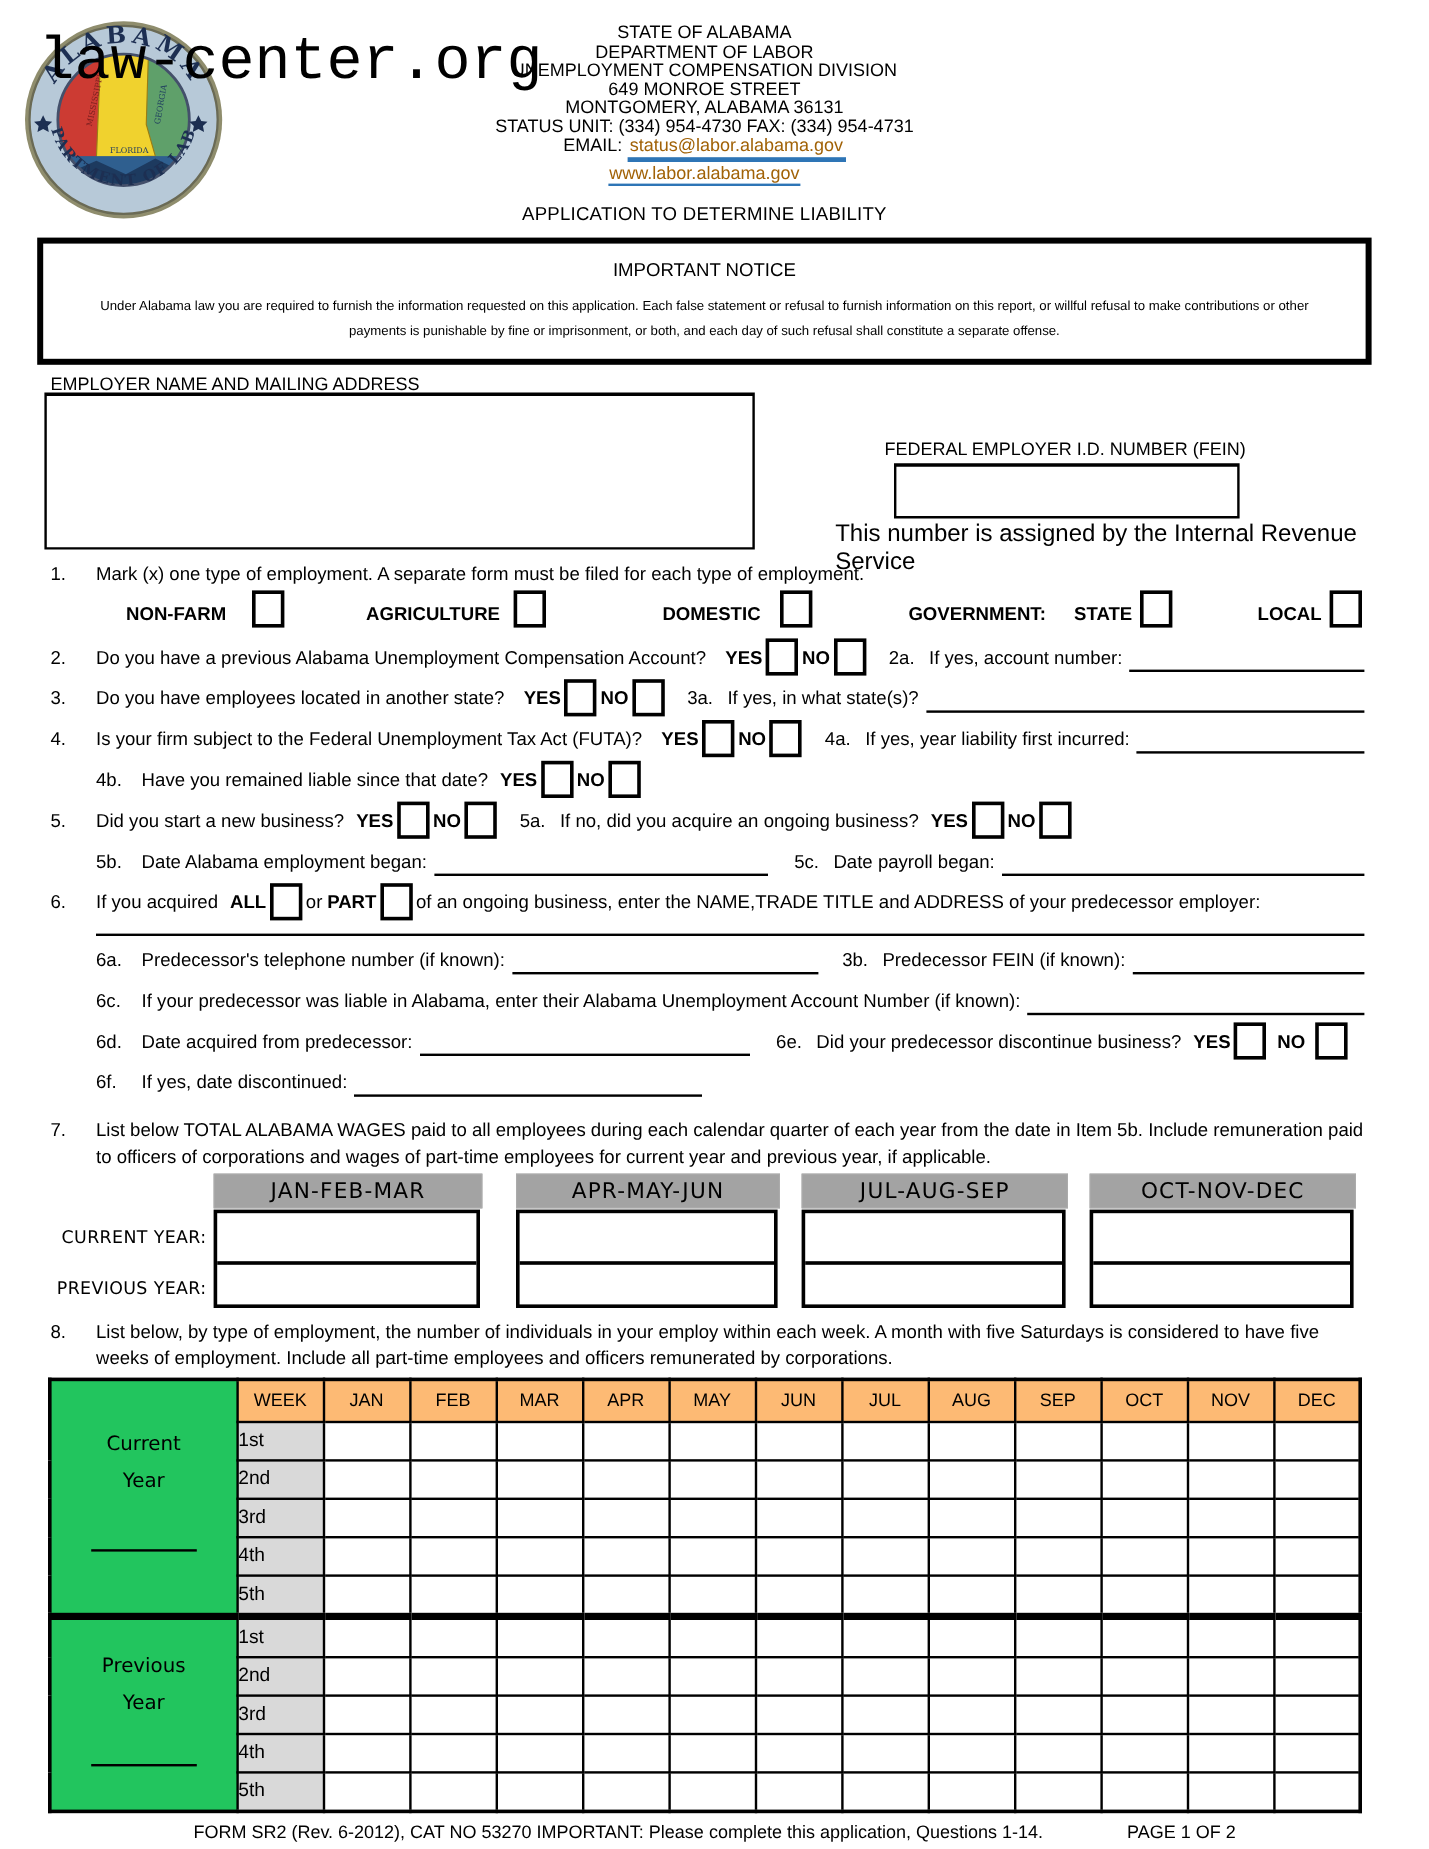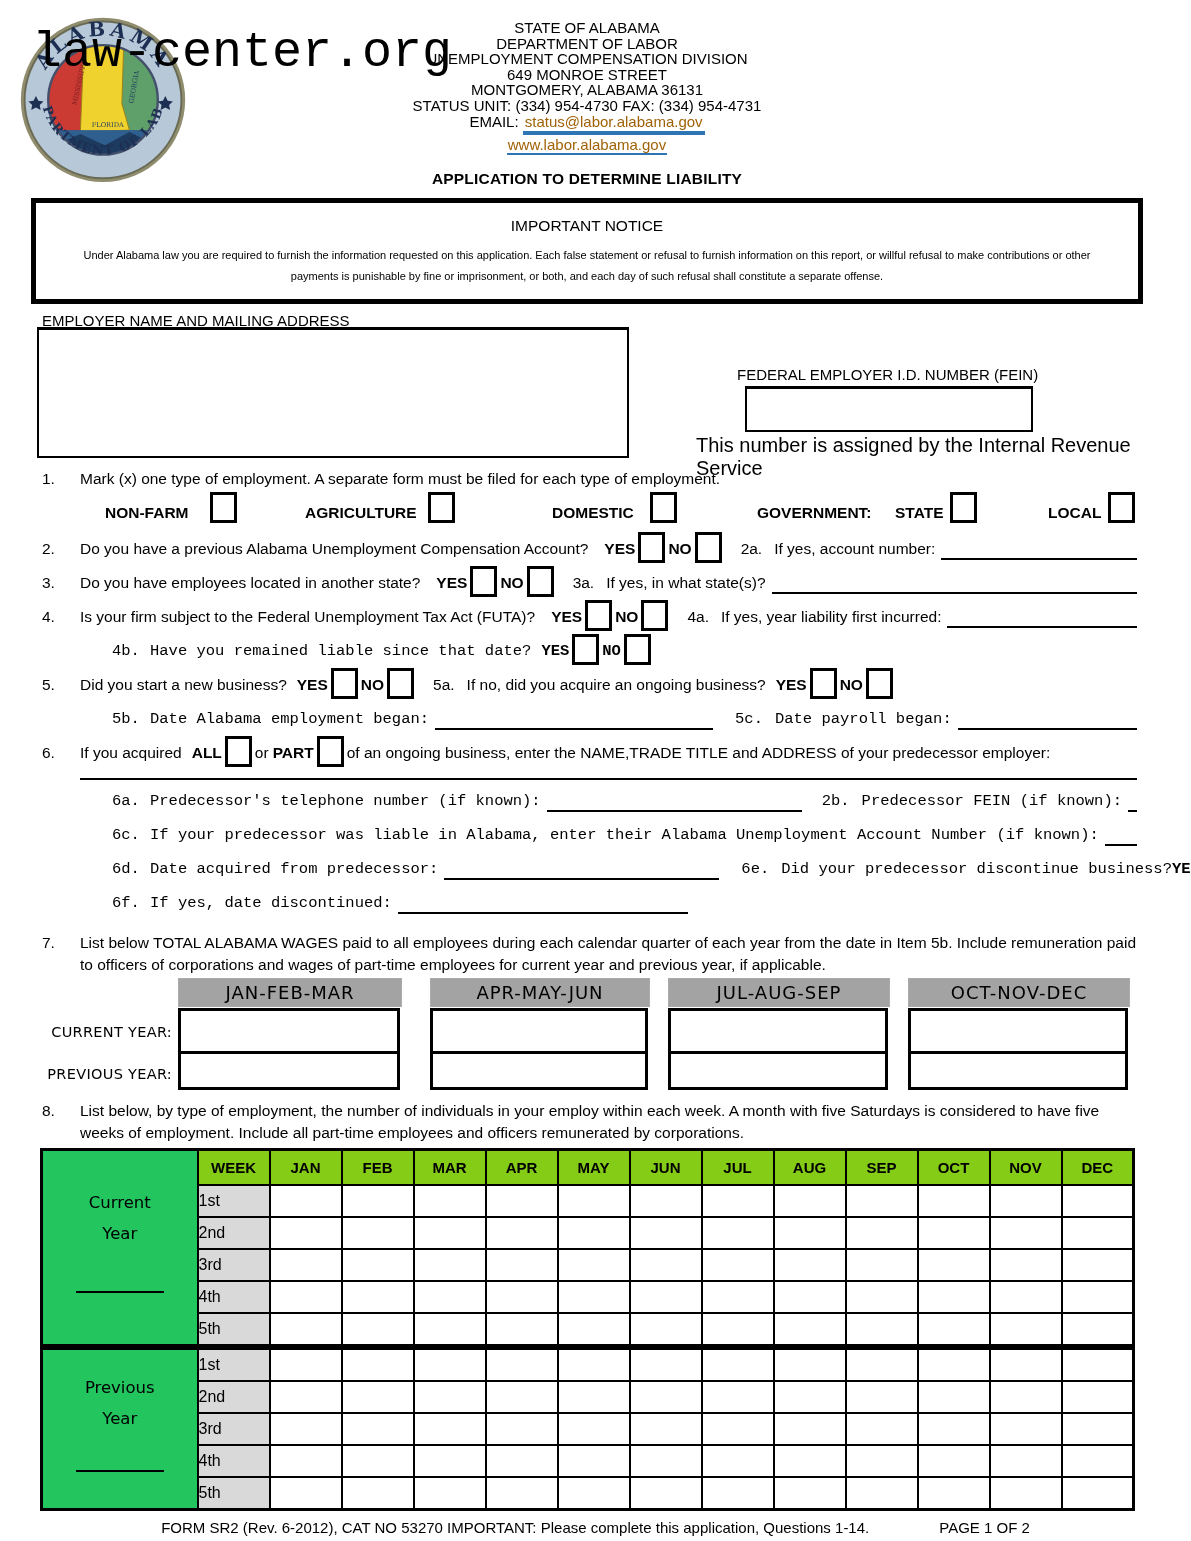"APPLICATION TO DETERMINE LIABILITY" .form-title { font-weight: 700 -> 400 }
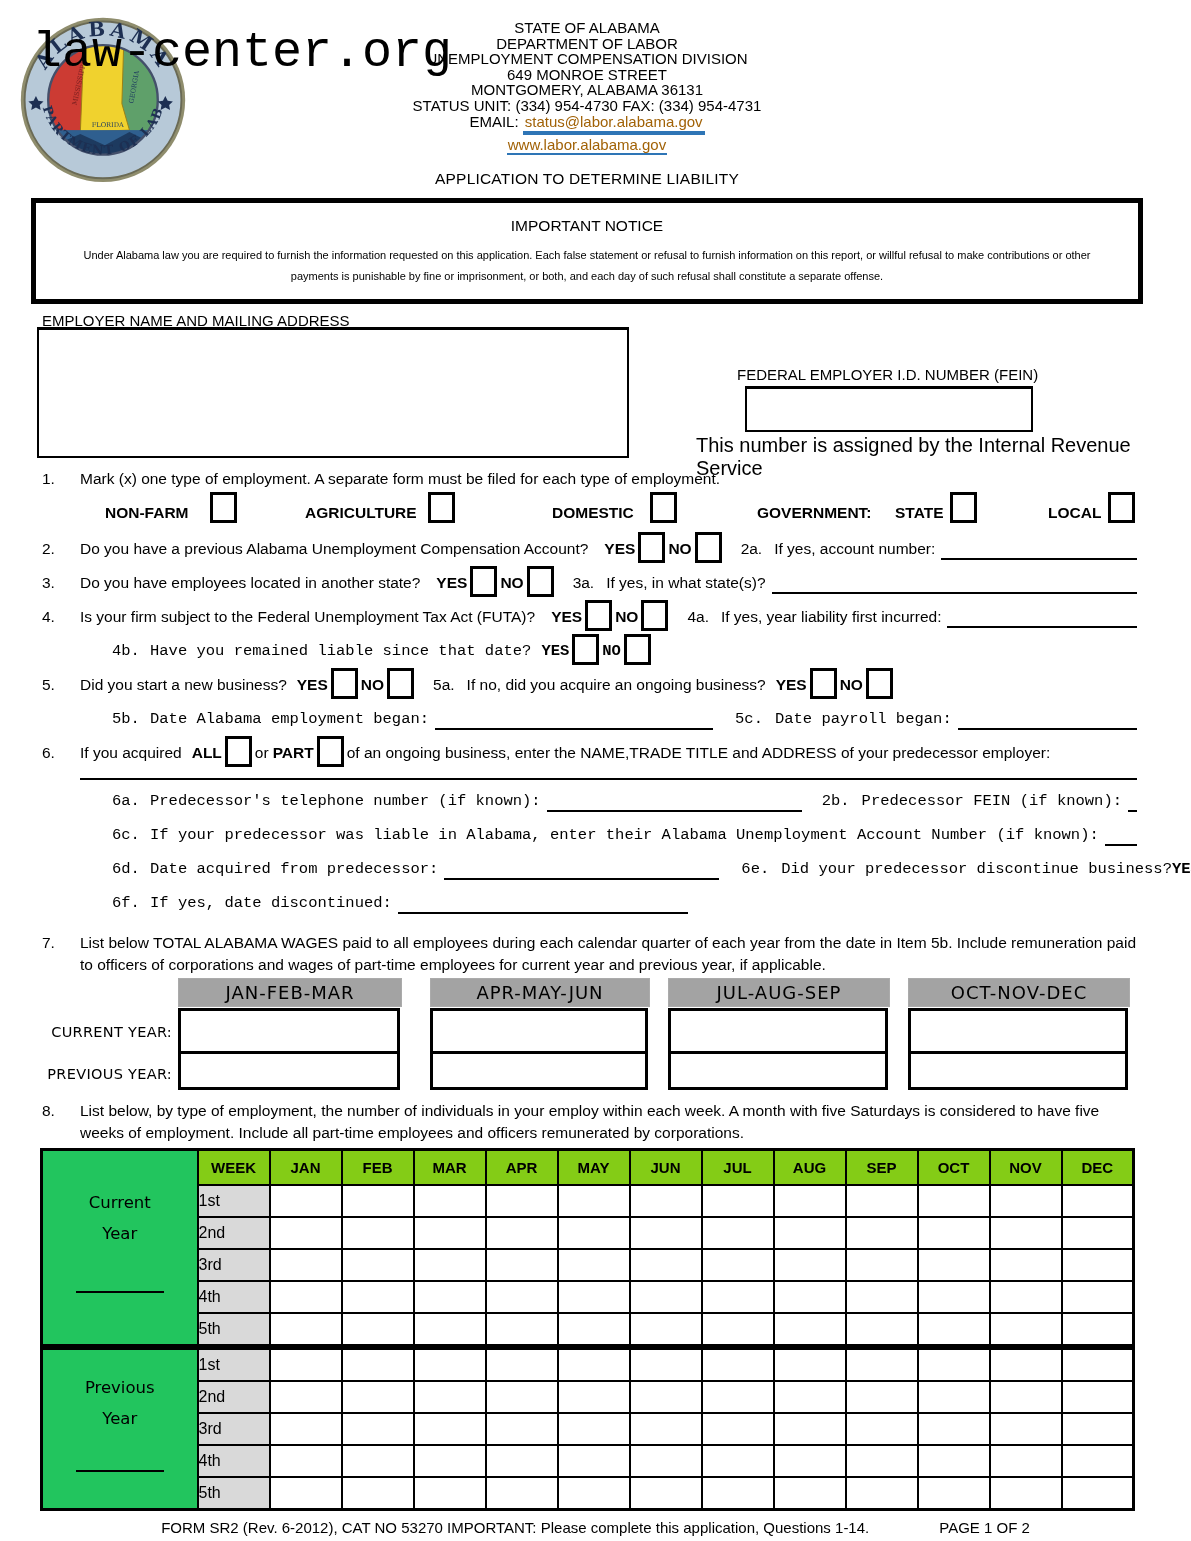"4b." .row.indent { font-family: Liberation Mono, monospace -> none; padding-left: 112px -> 80px }
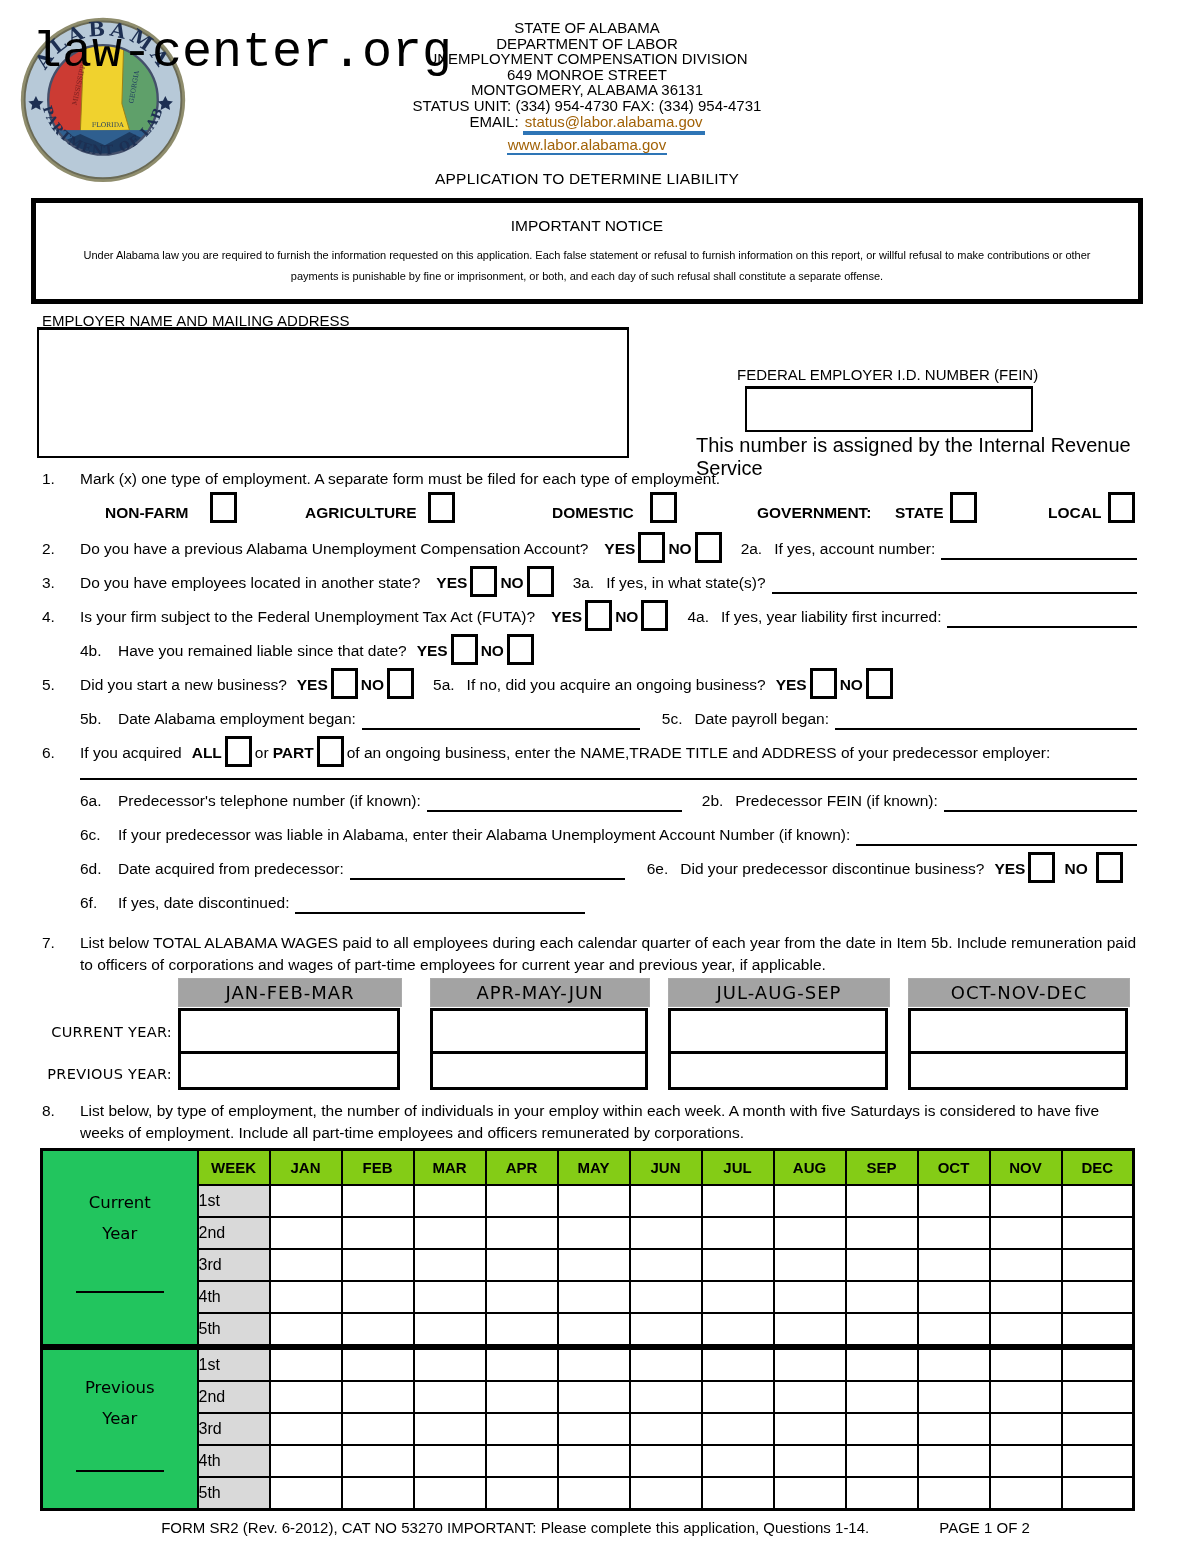"2b." span.subnum { text: 2b -> 3b }
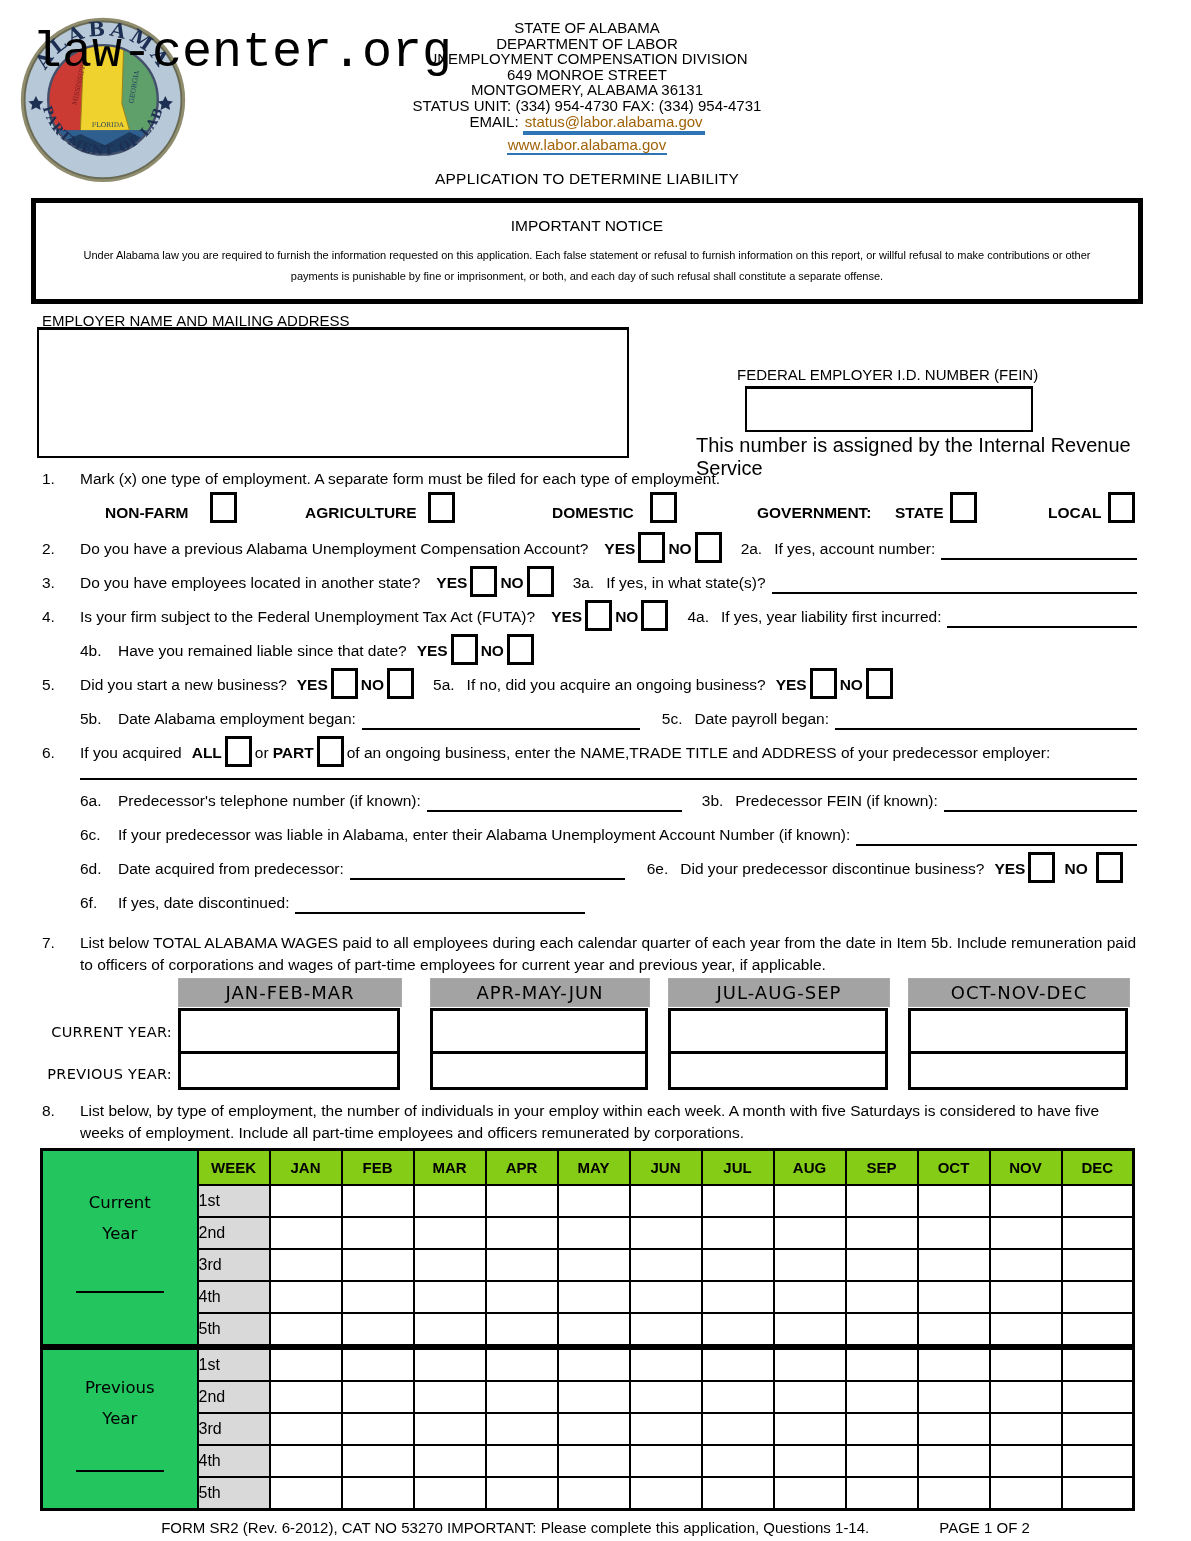"WEEK" table.wt th { background: #84cc16 -> #fdba74; font-weight: 700 -> 400 }
